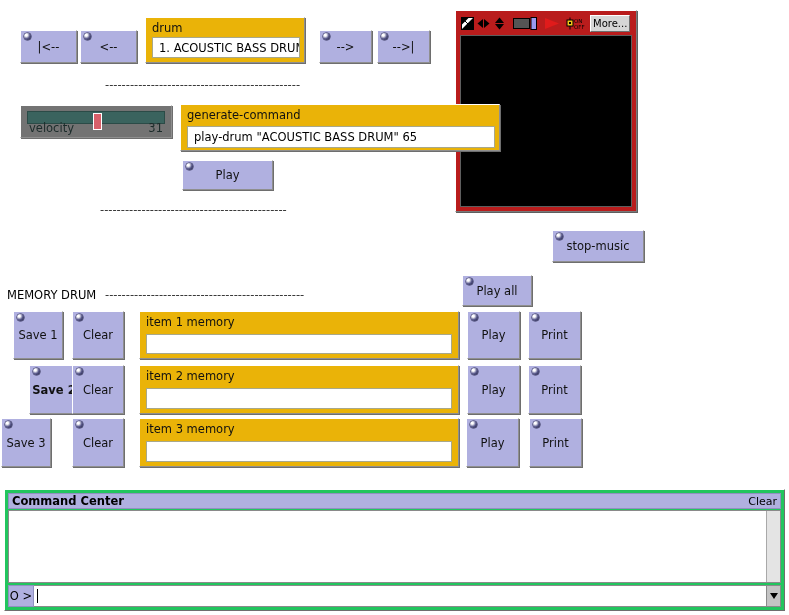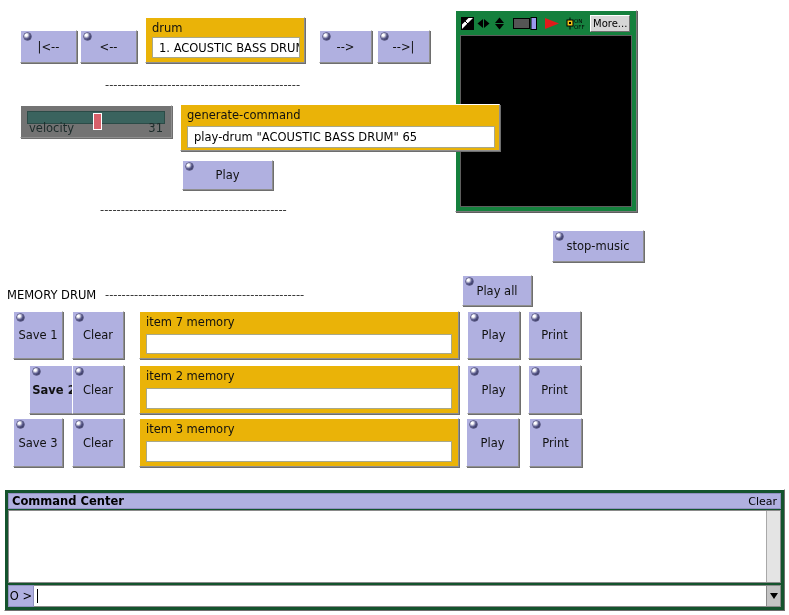"More..." .nl-view-wrap { background: #15803d -> #b91c1c }
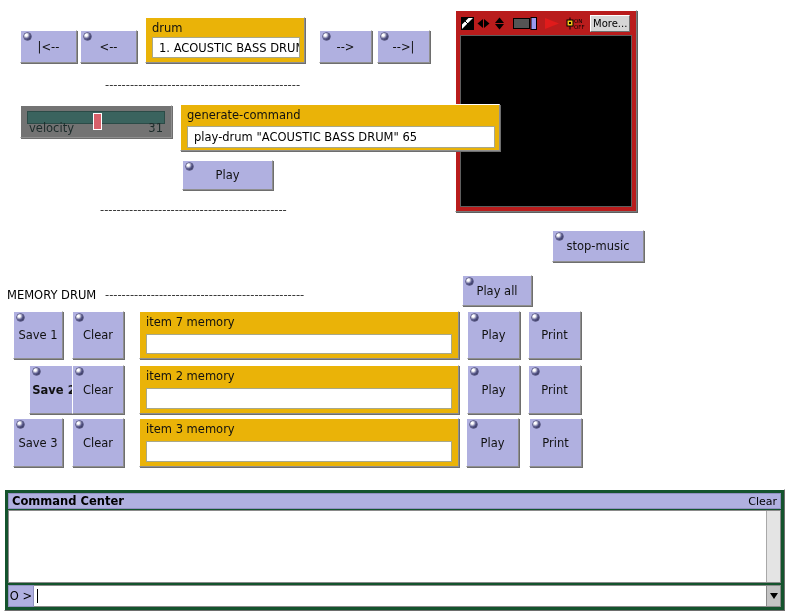"item 7 memory" span.olive-title { text: 7 -> 1 }
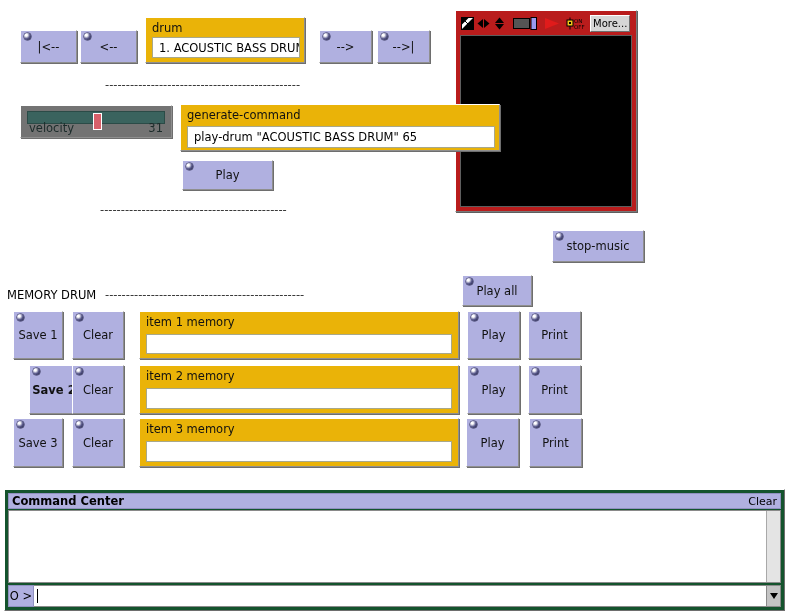"Save 3" div.abs { left: 13px -> 1px }
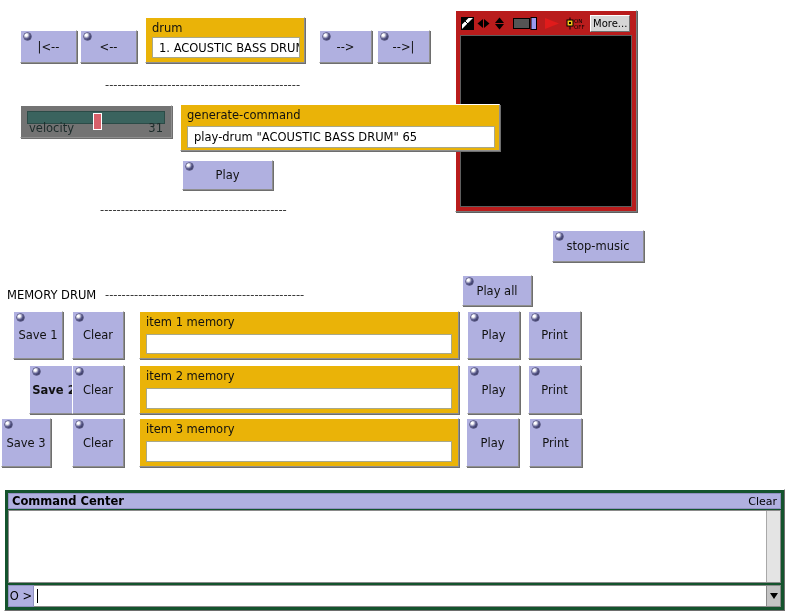"Command Center" #command-center { background: #14532d -> #22c55e }
